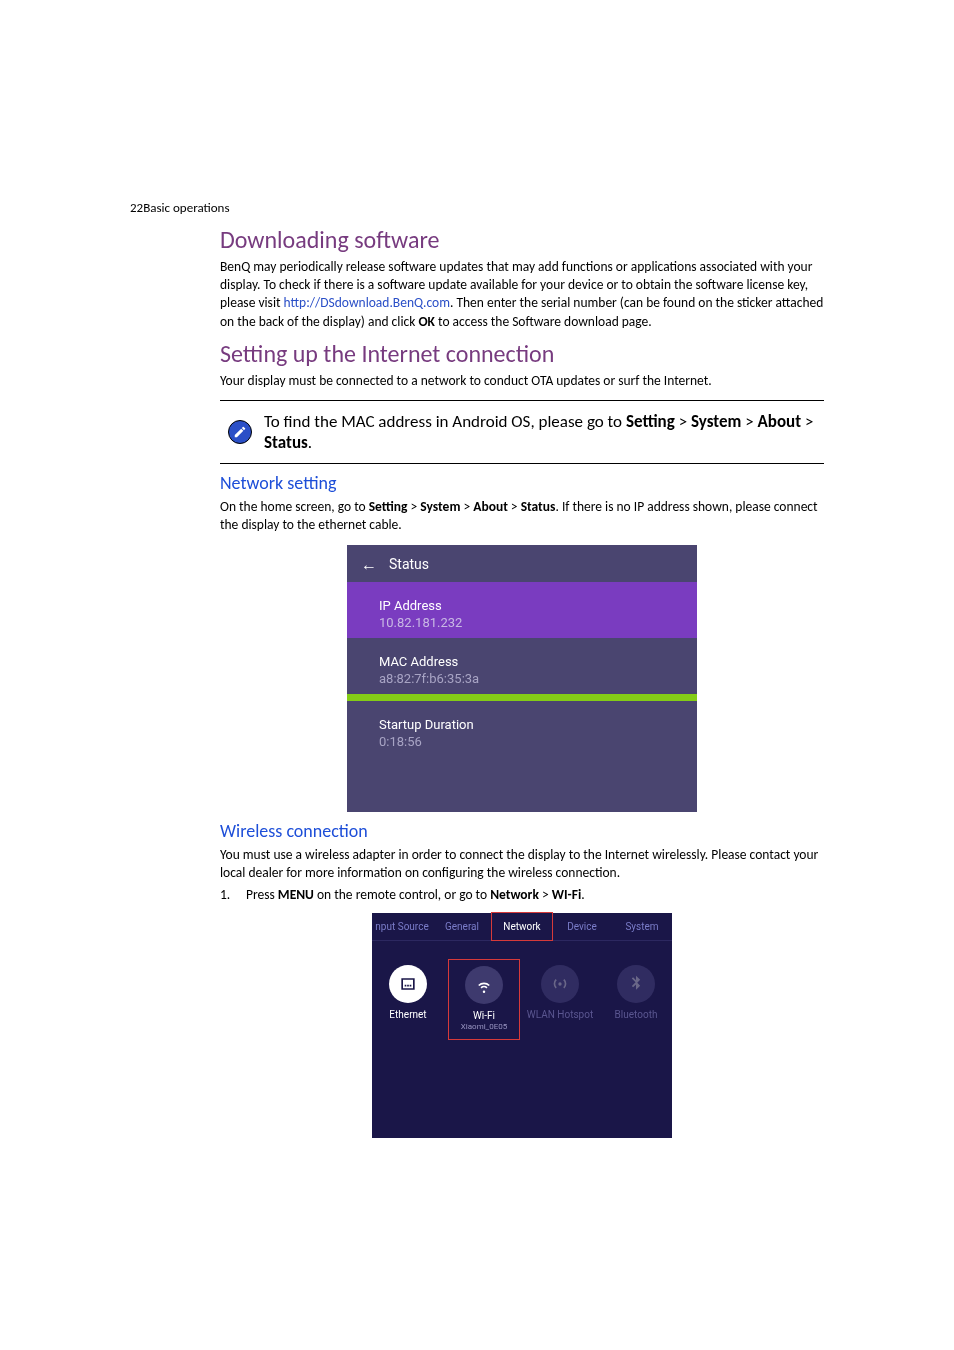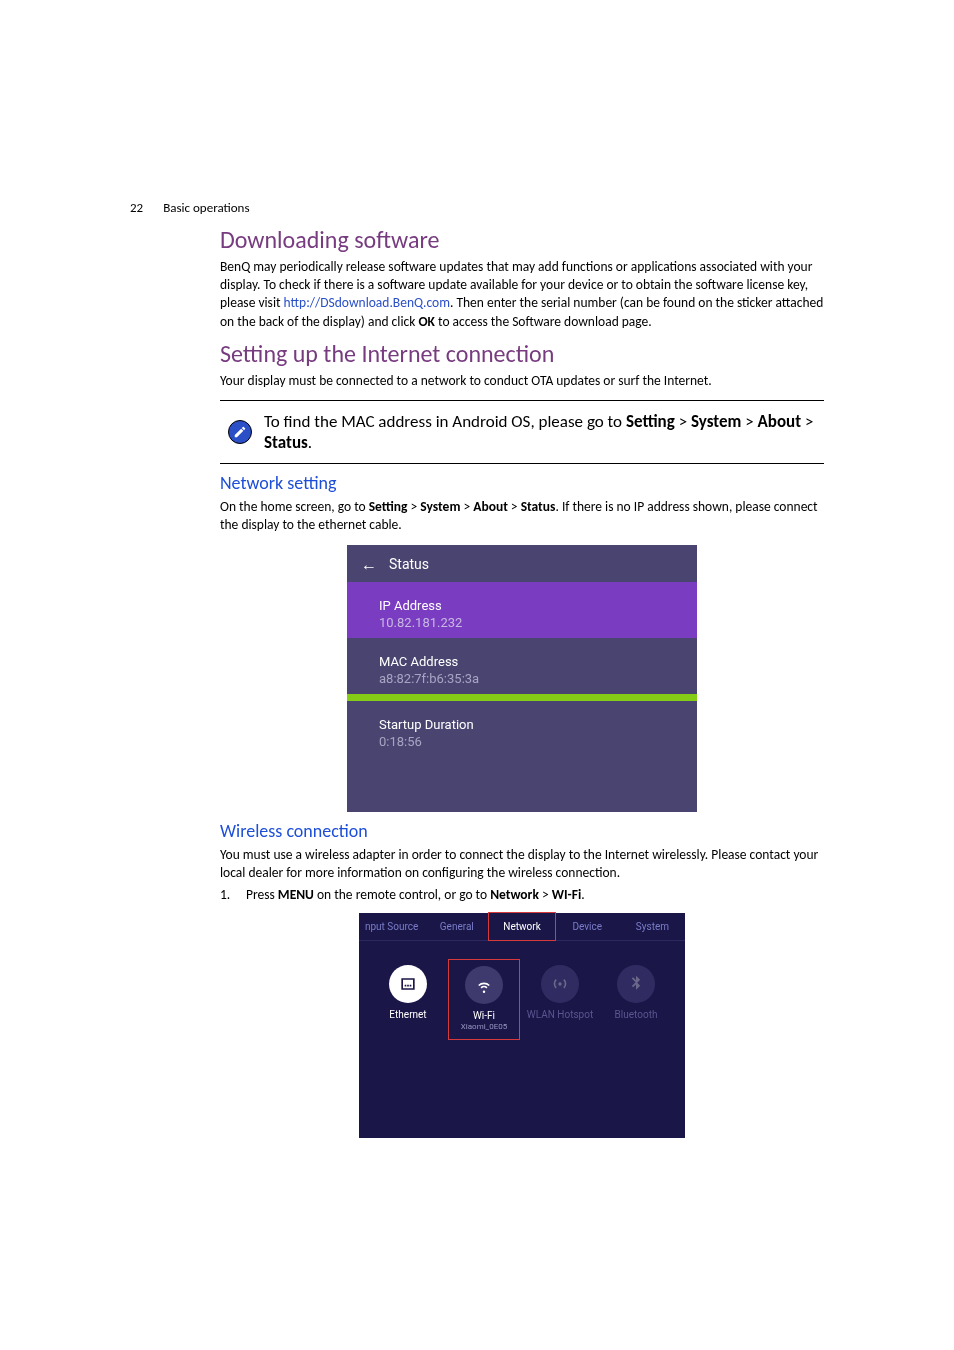"22" .header { gap: 20px -> none }
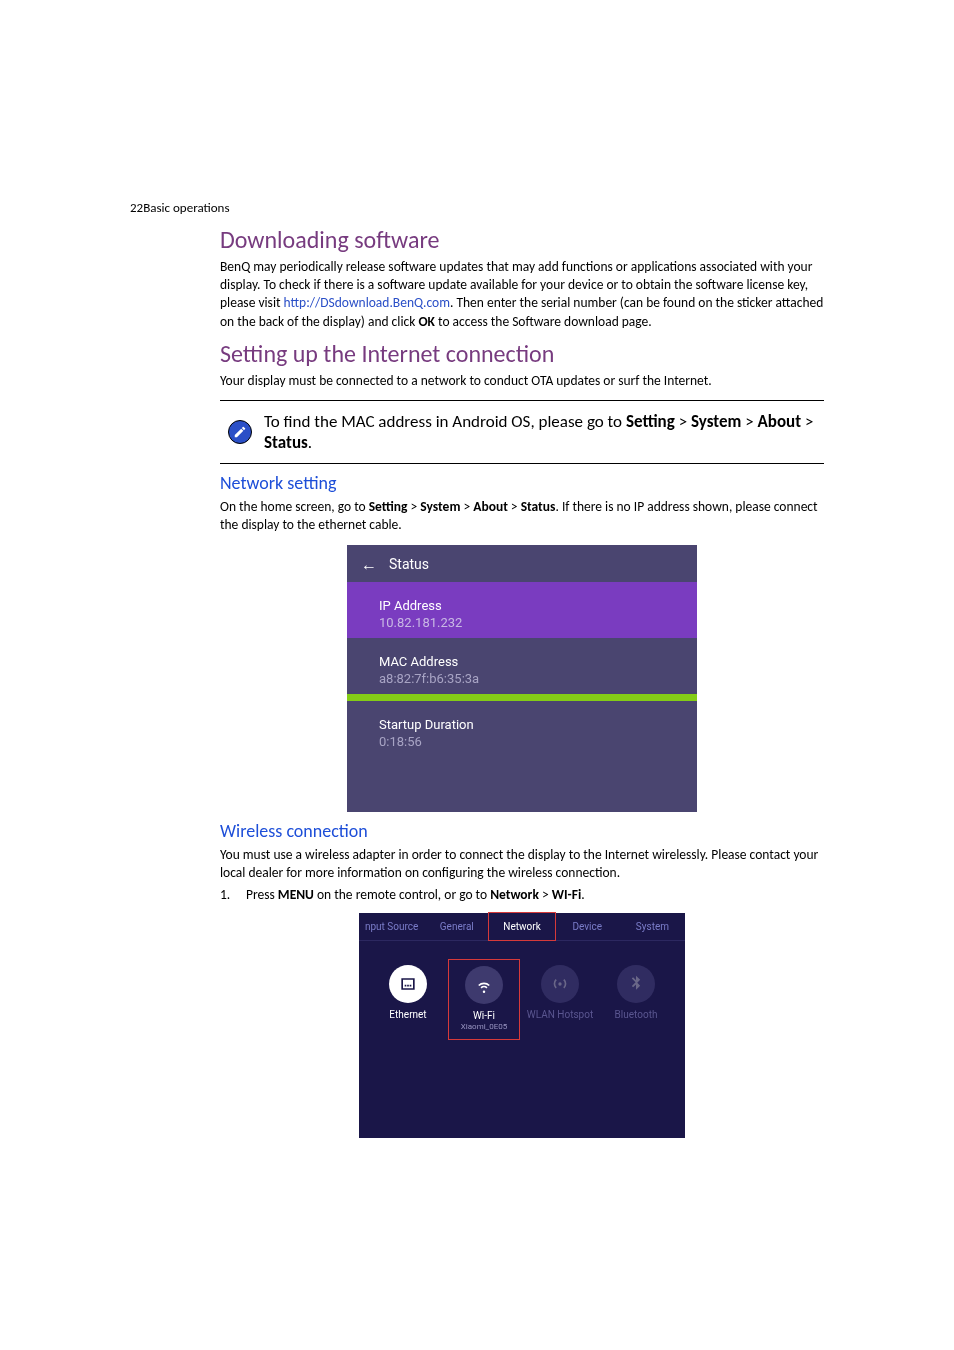"nput Source" .net-shot { width: 326px -> 300px }
